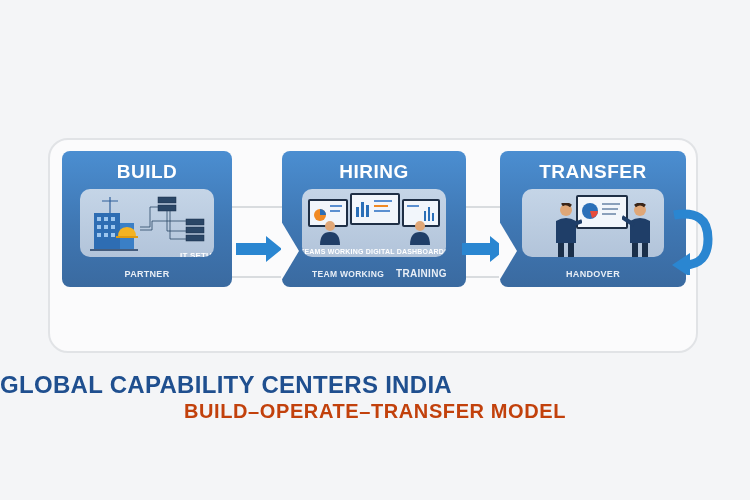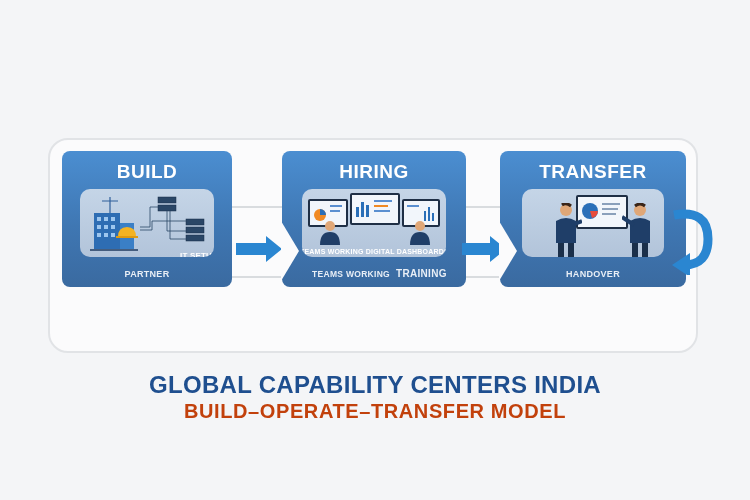"TEAMS WORKING" div.foot { text: TEAMS -> TEAM }
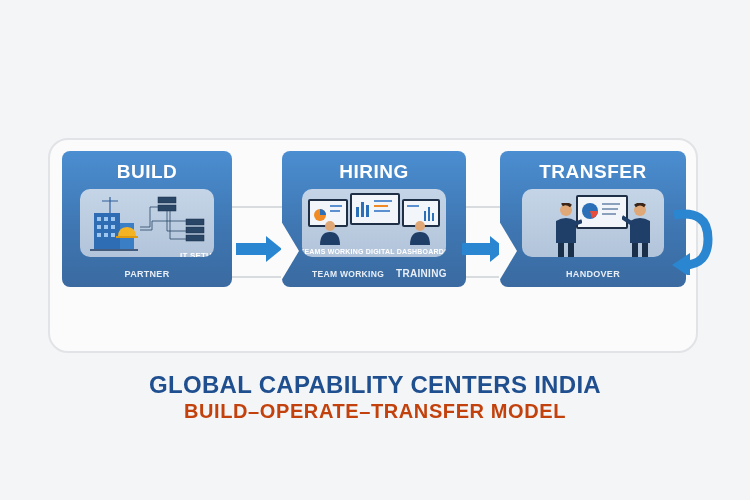"GLOBAL CAPABILITY CENTERS INDIA" .title1 { text-align: center -> none }
